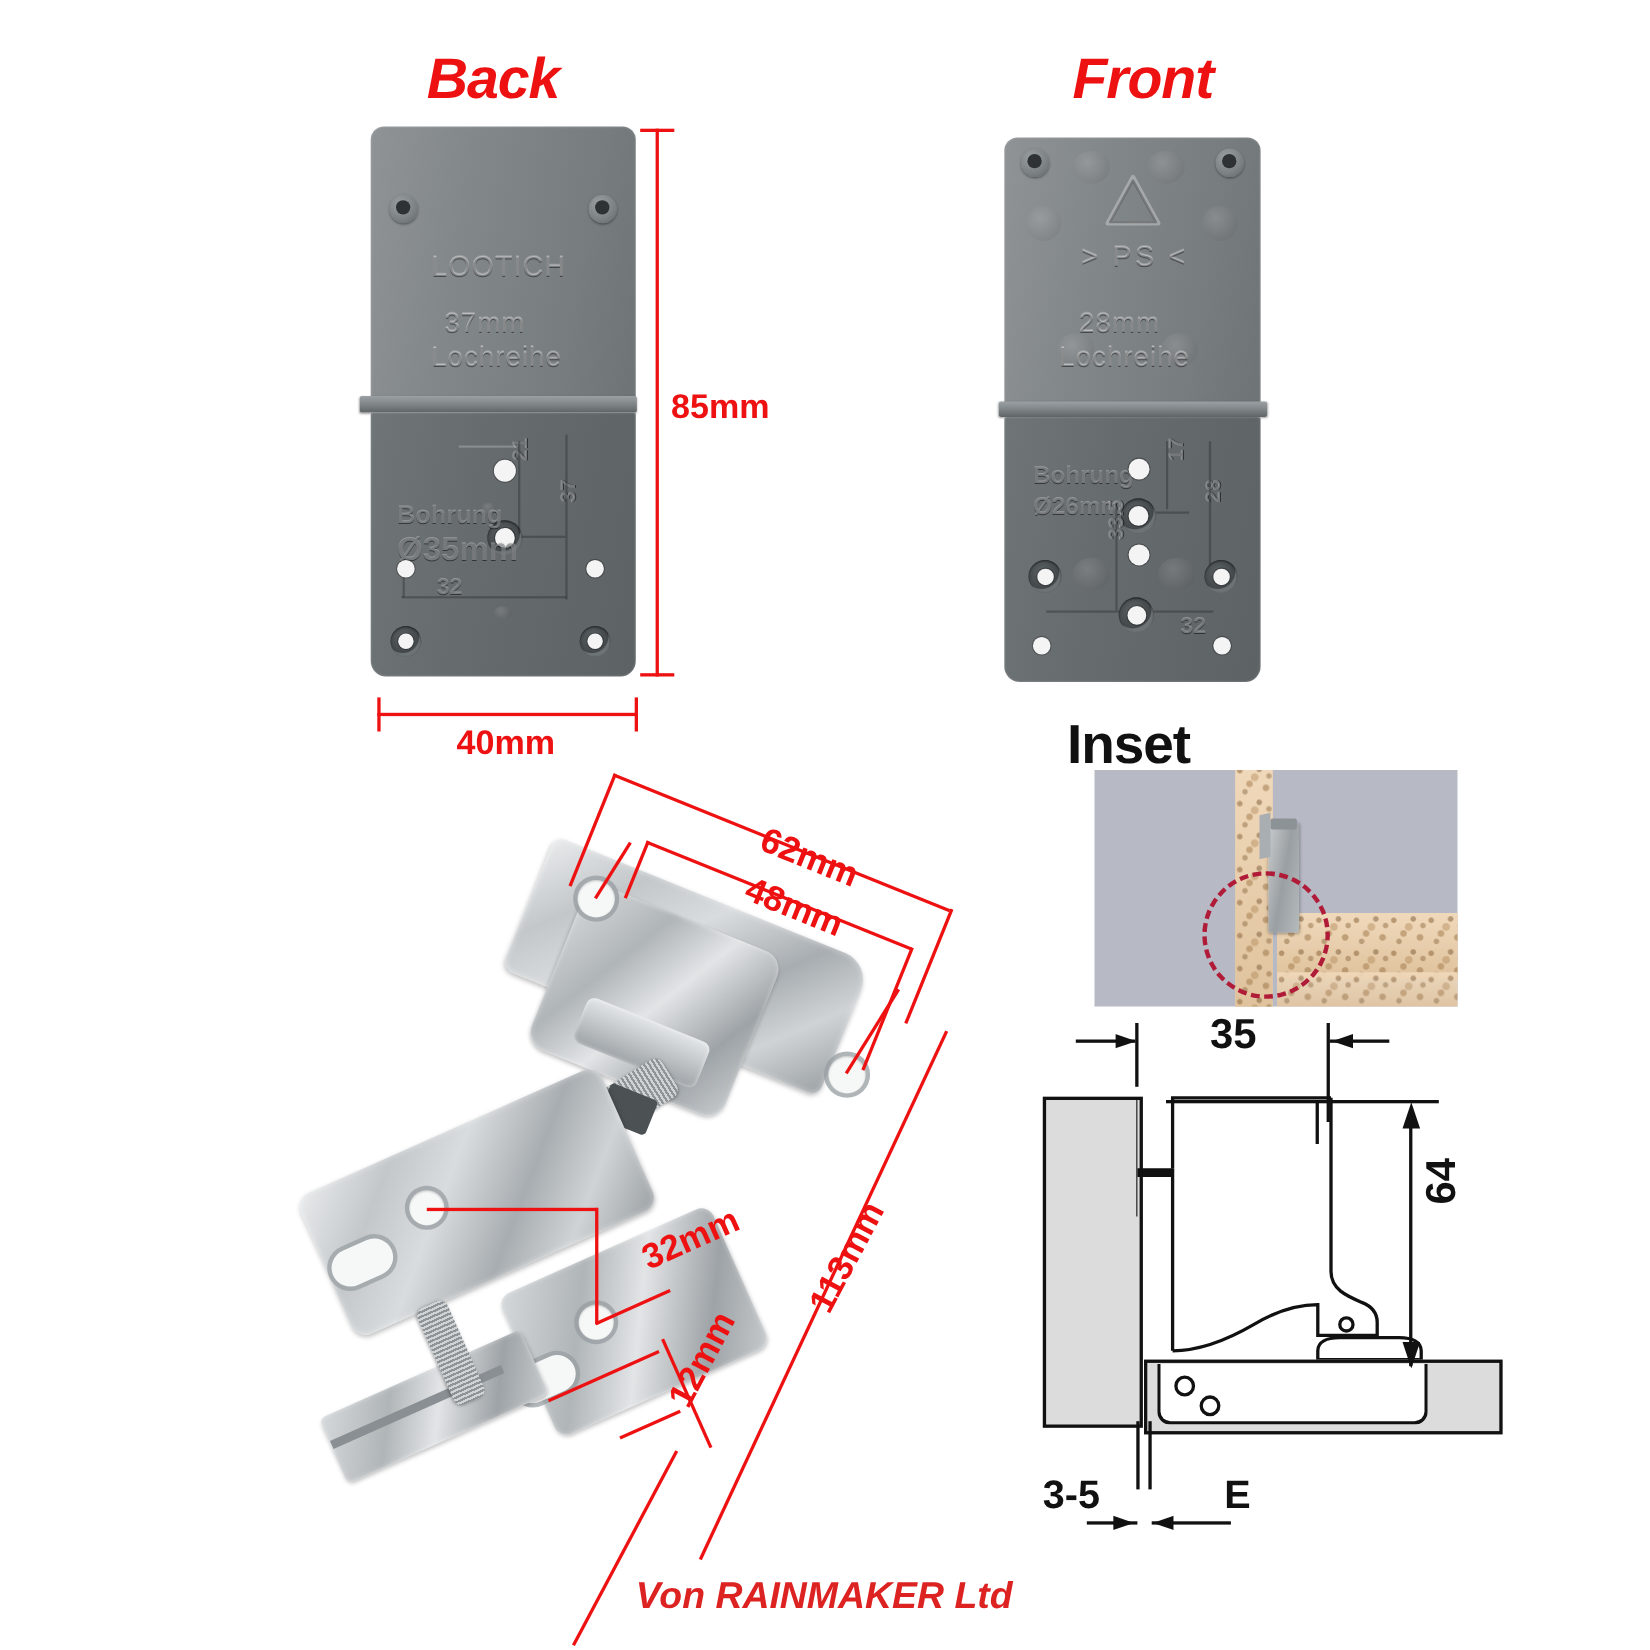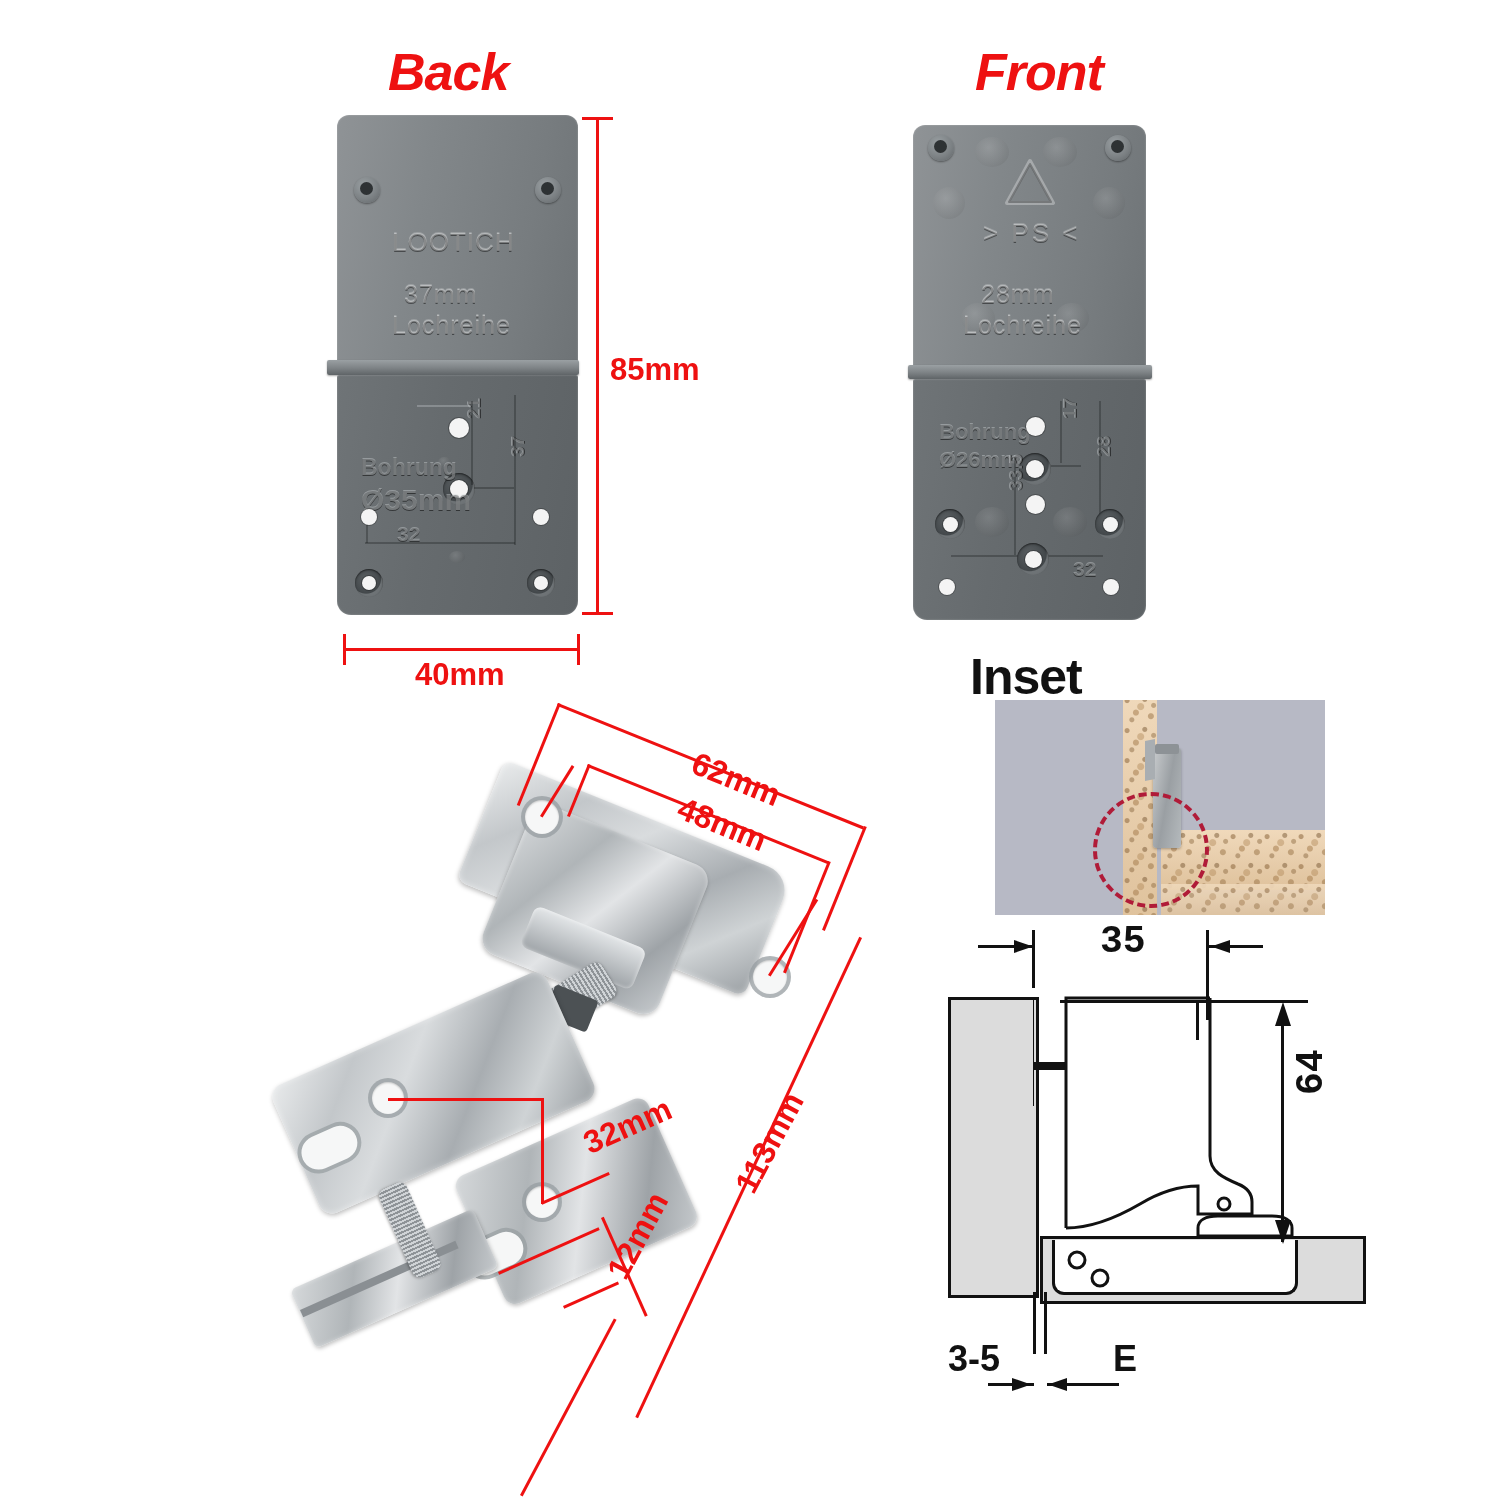"35" .tlabel { font-family: Liberation Mono, monospace -> none }
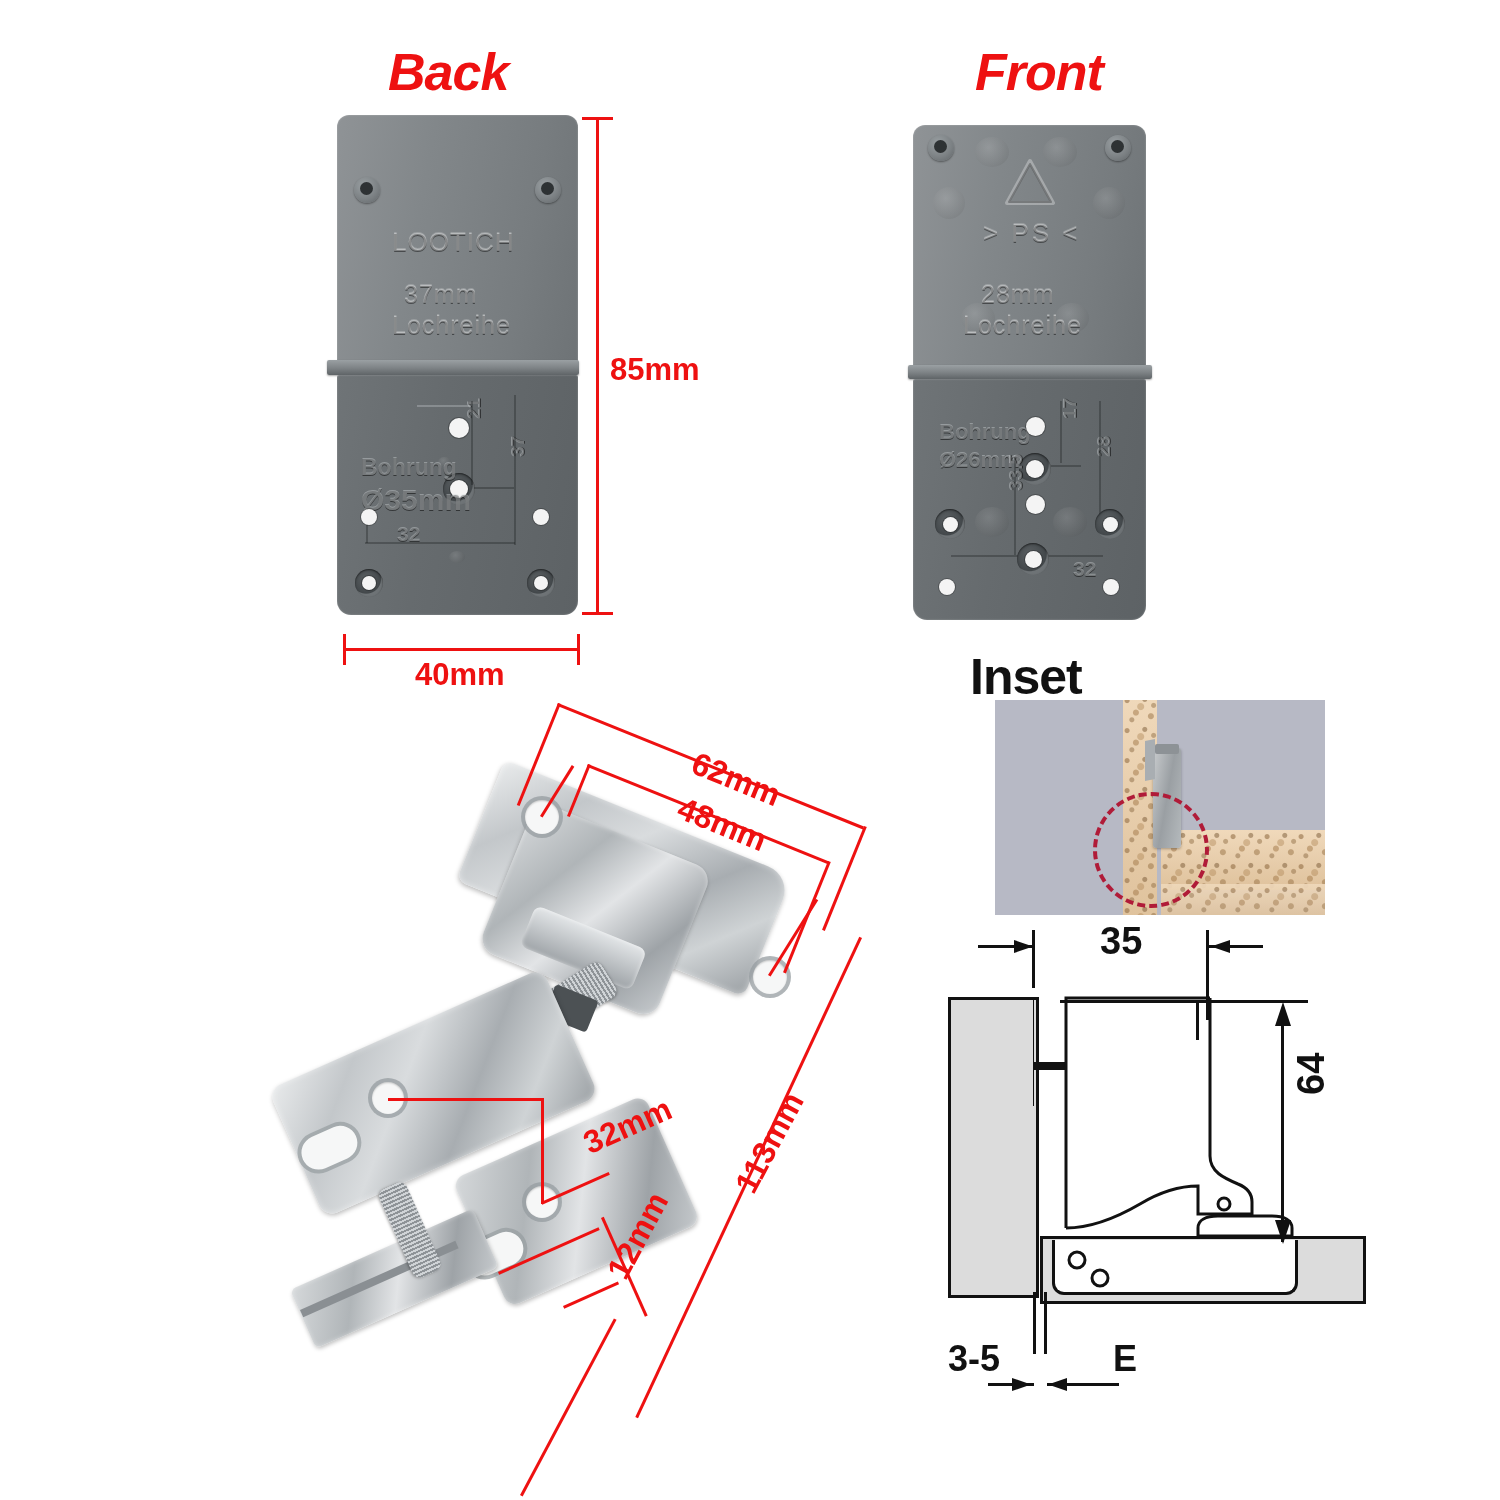"Von RAINMAKER Ltd" div.caption-red { html: none -> <div>Von RAINMAKER Ltd</div> }
